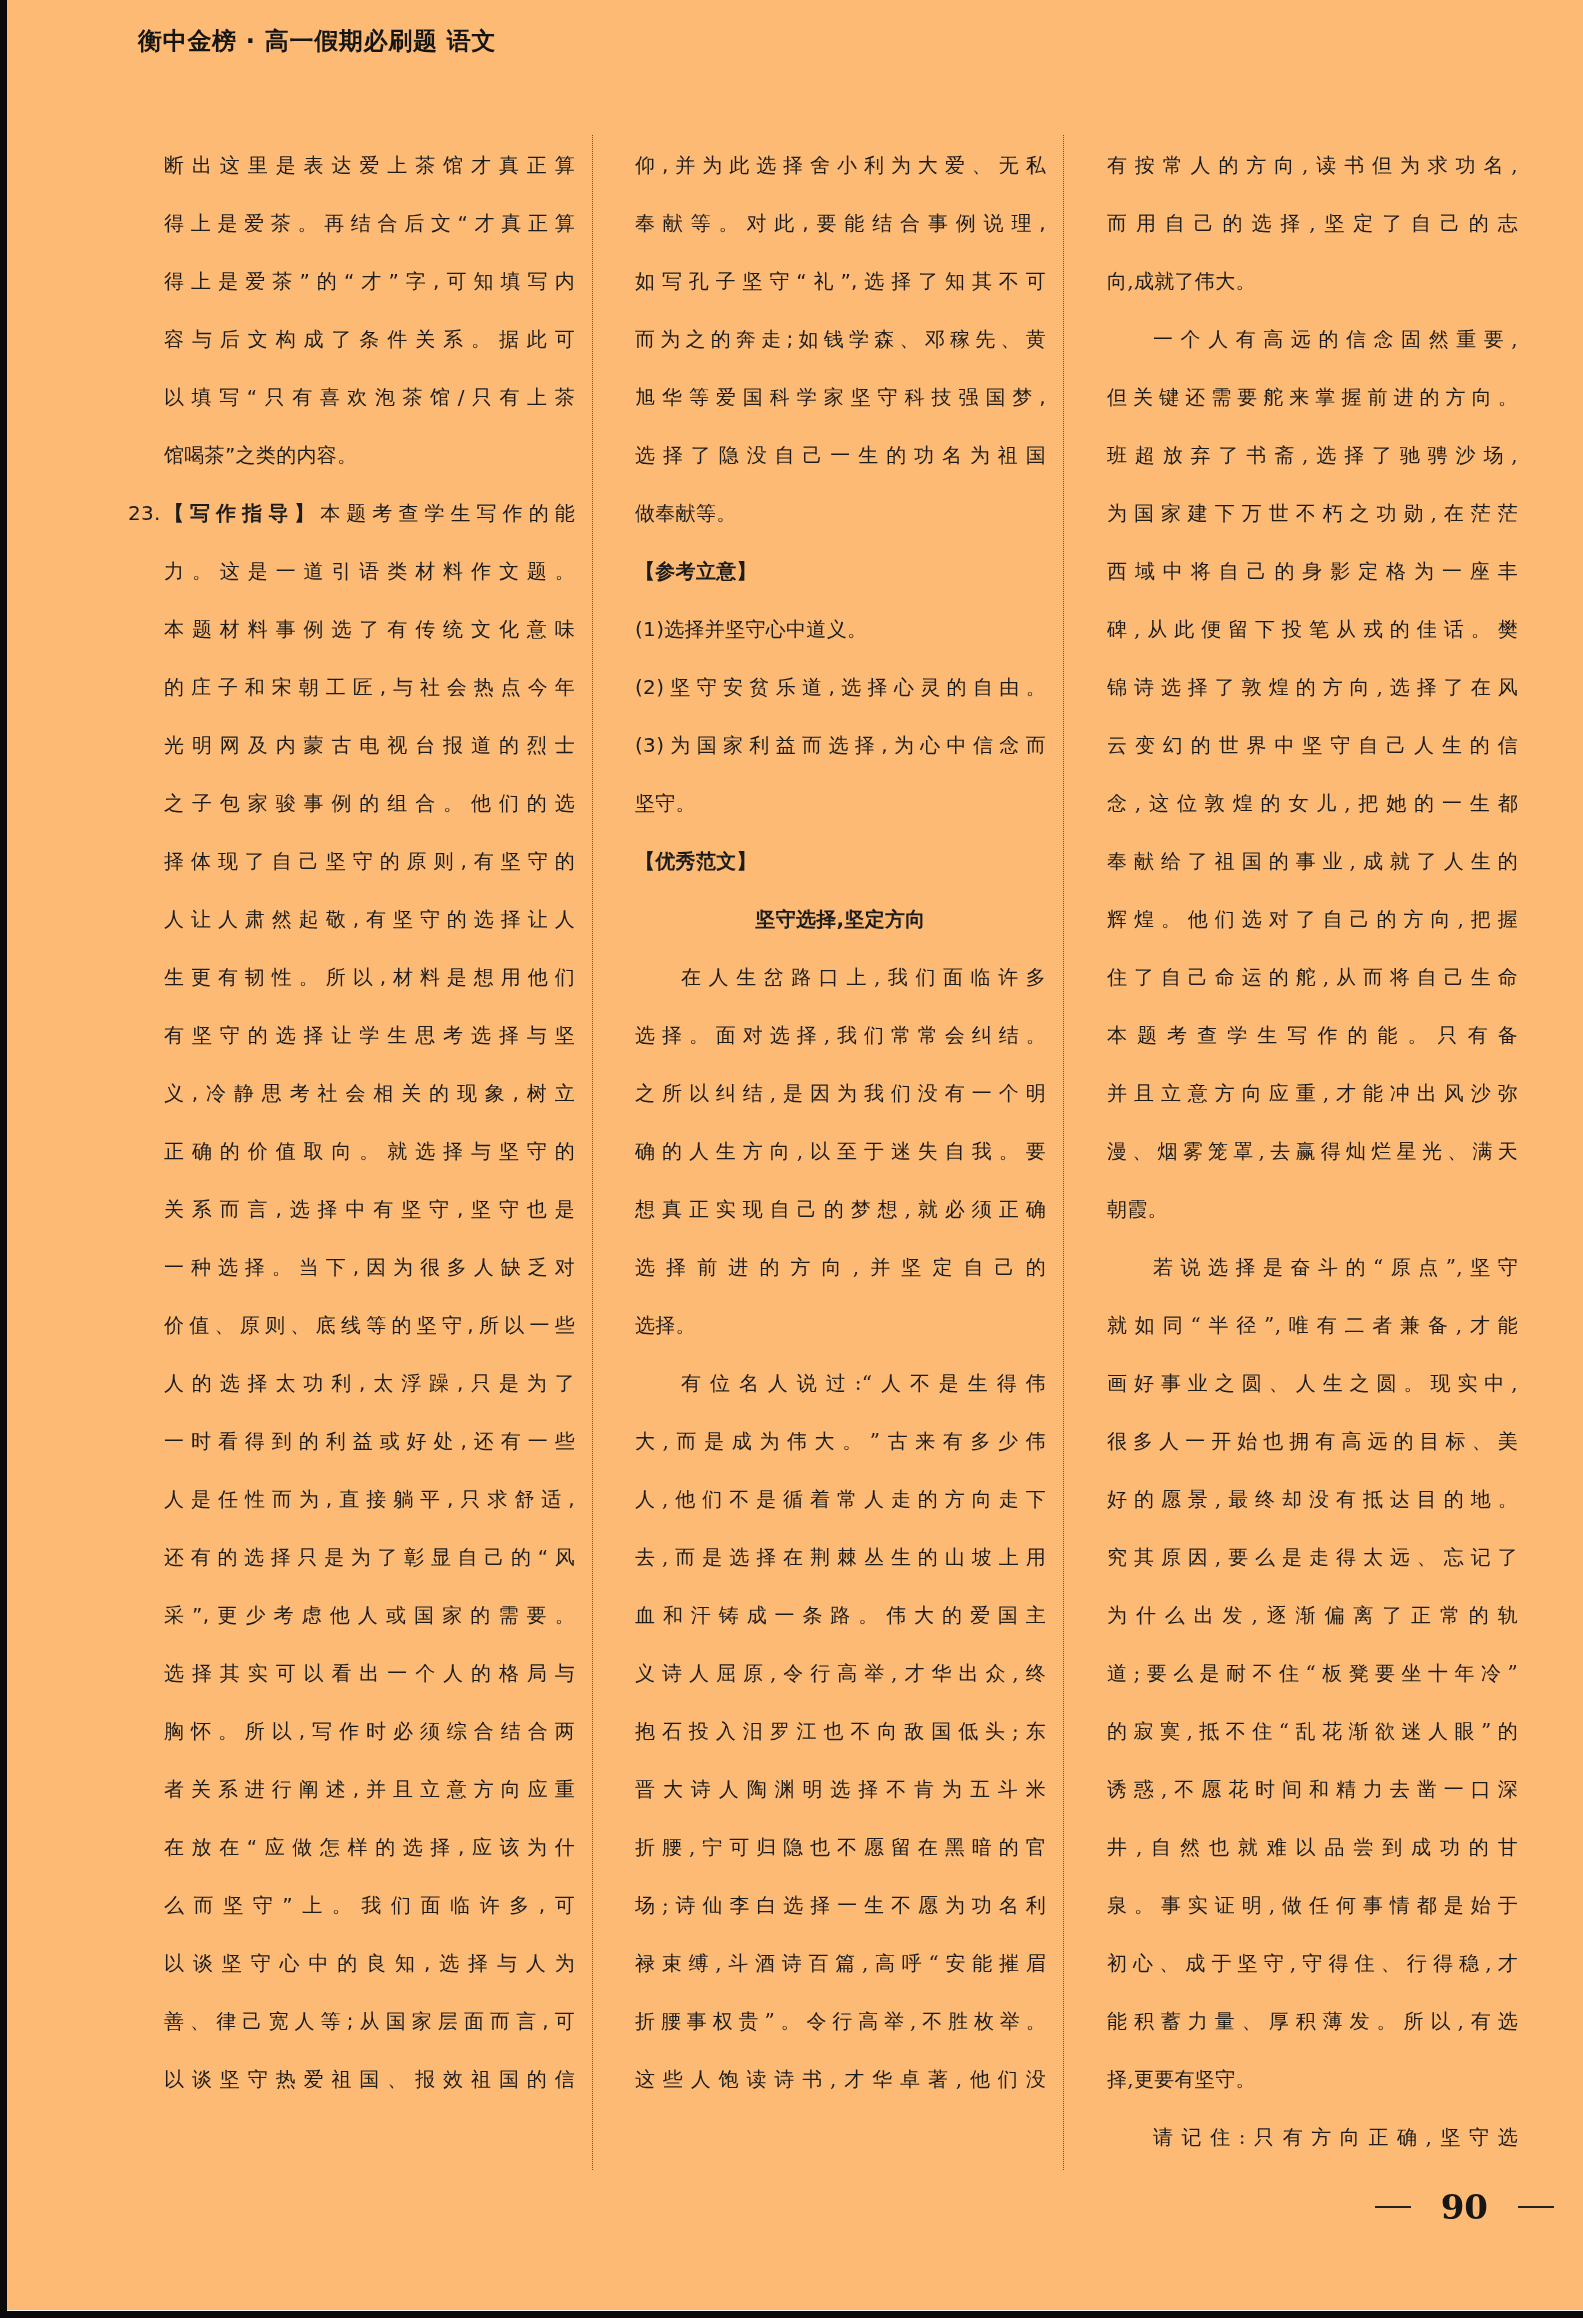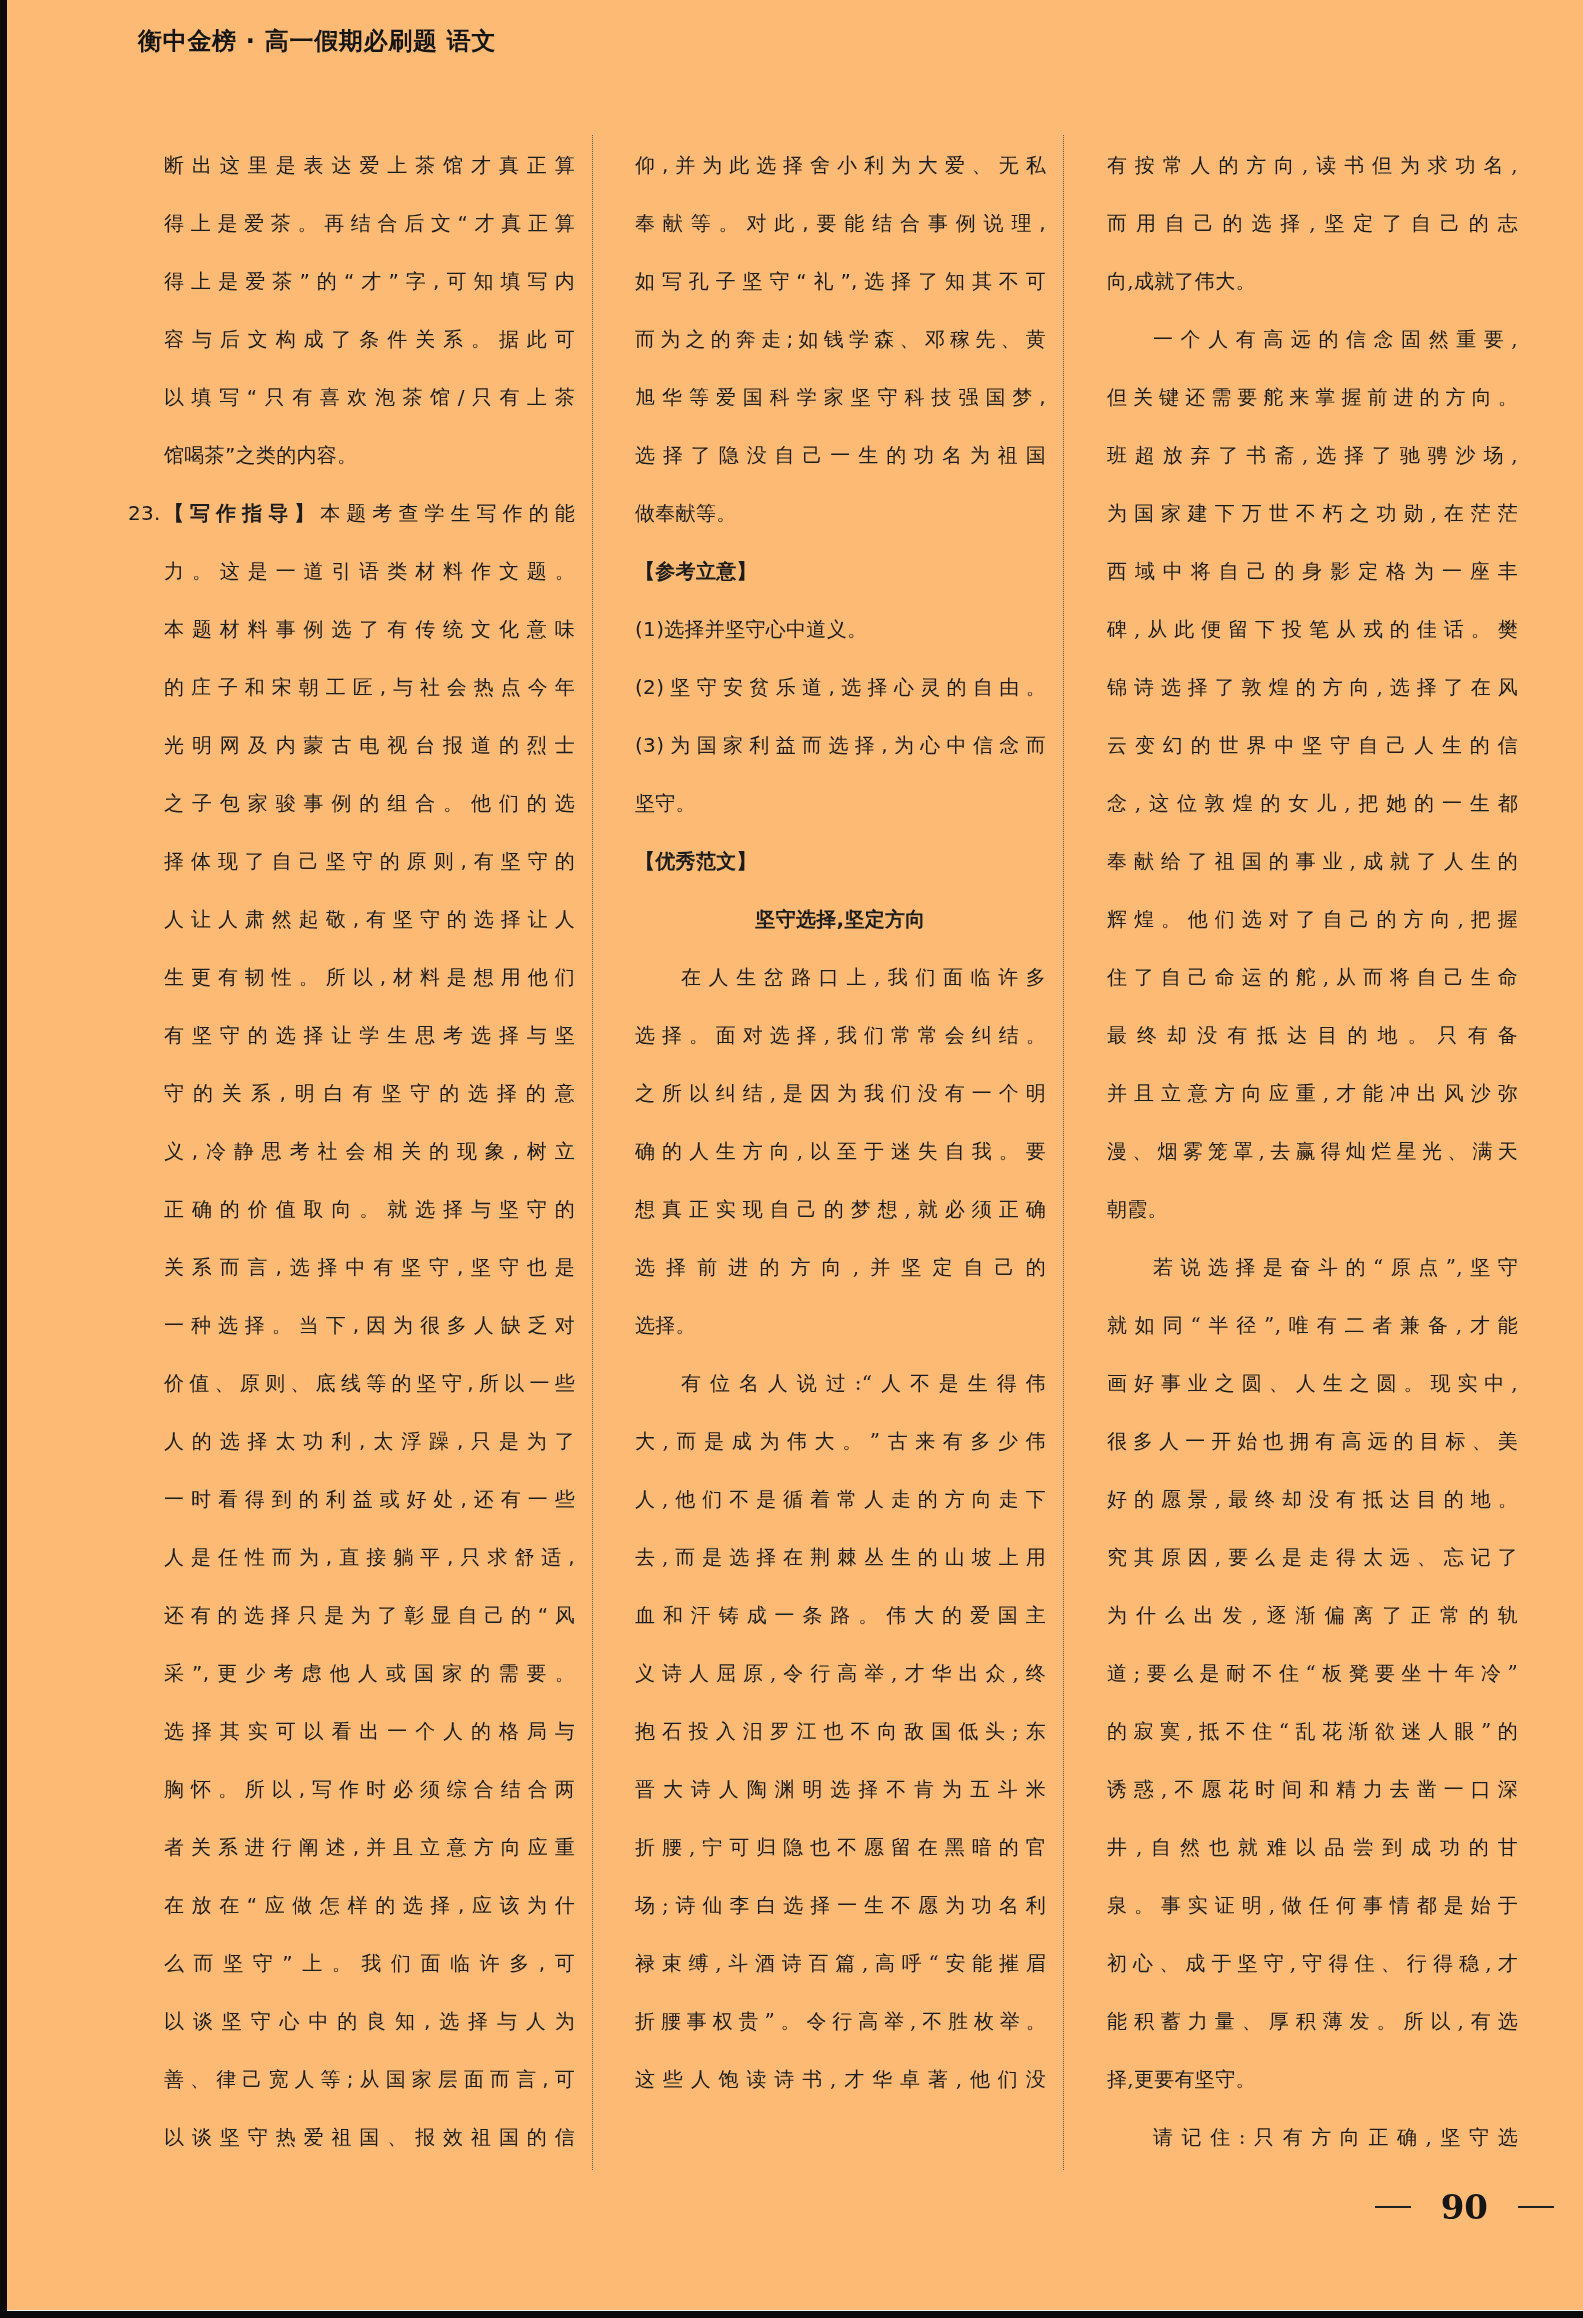"最终却没有抵达目的地。只有备" div.line { text: 最终却没有抵达目的地 -> 本题考查学生写作的能 }
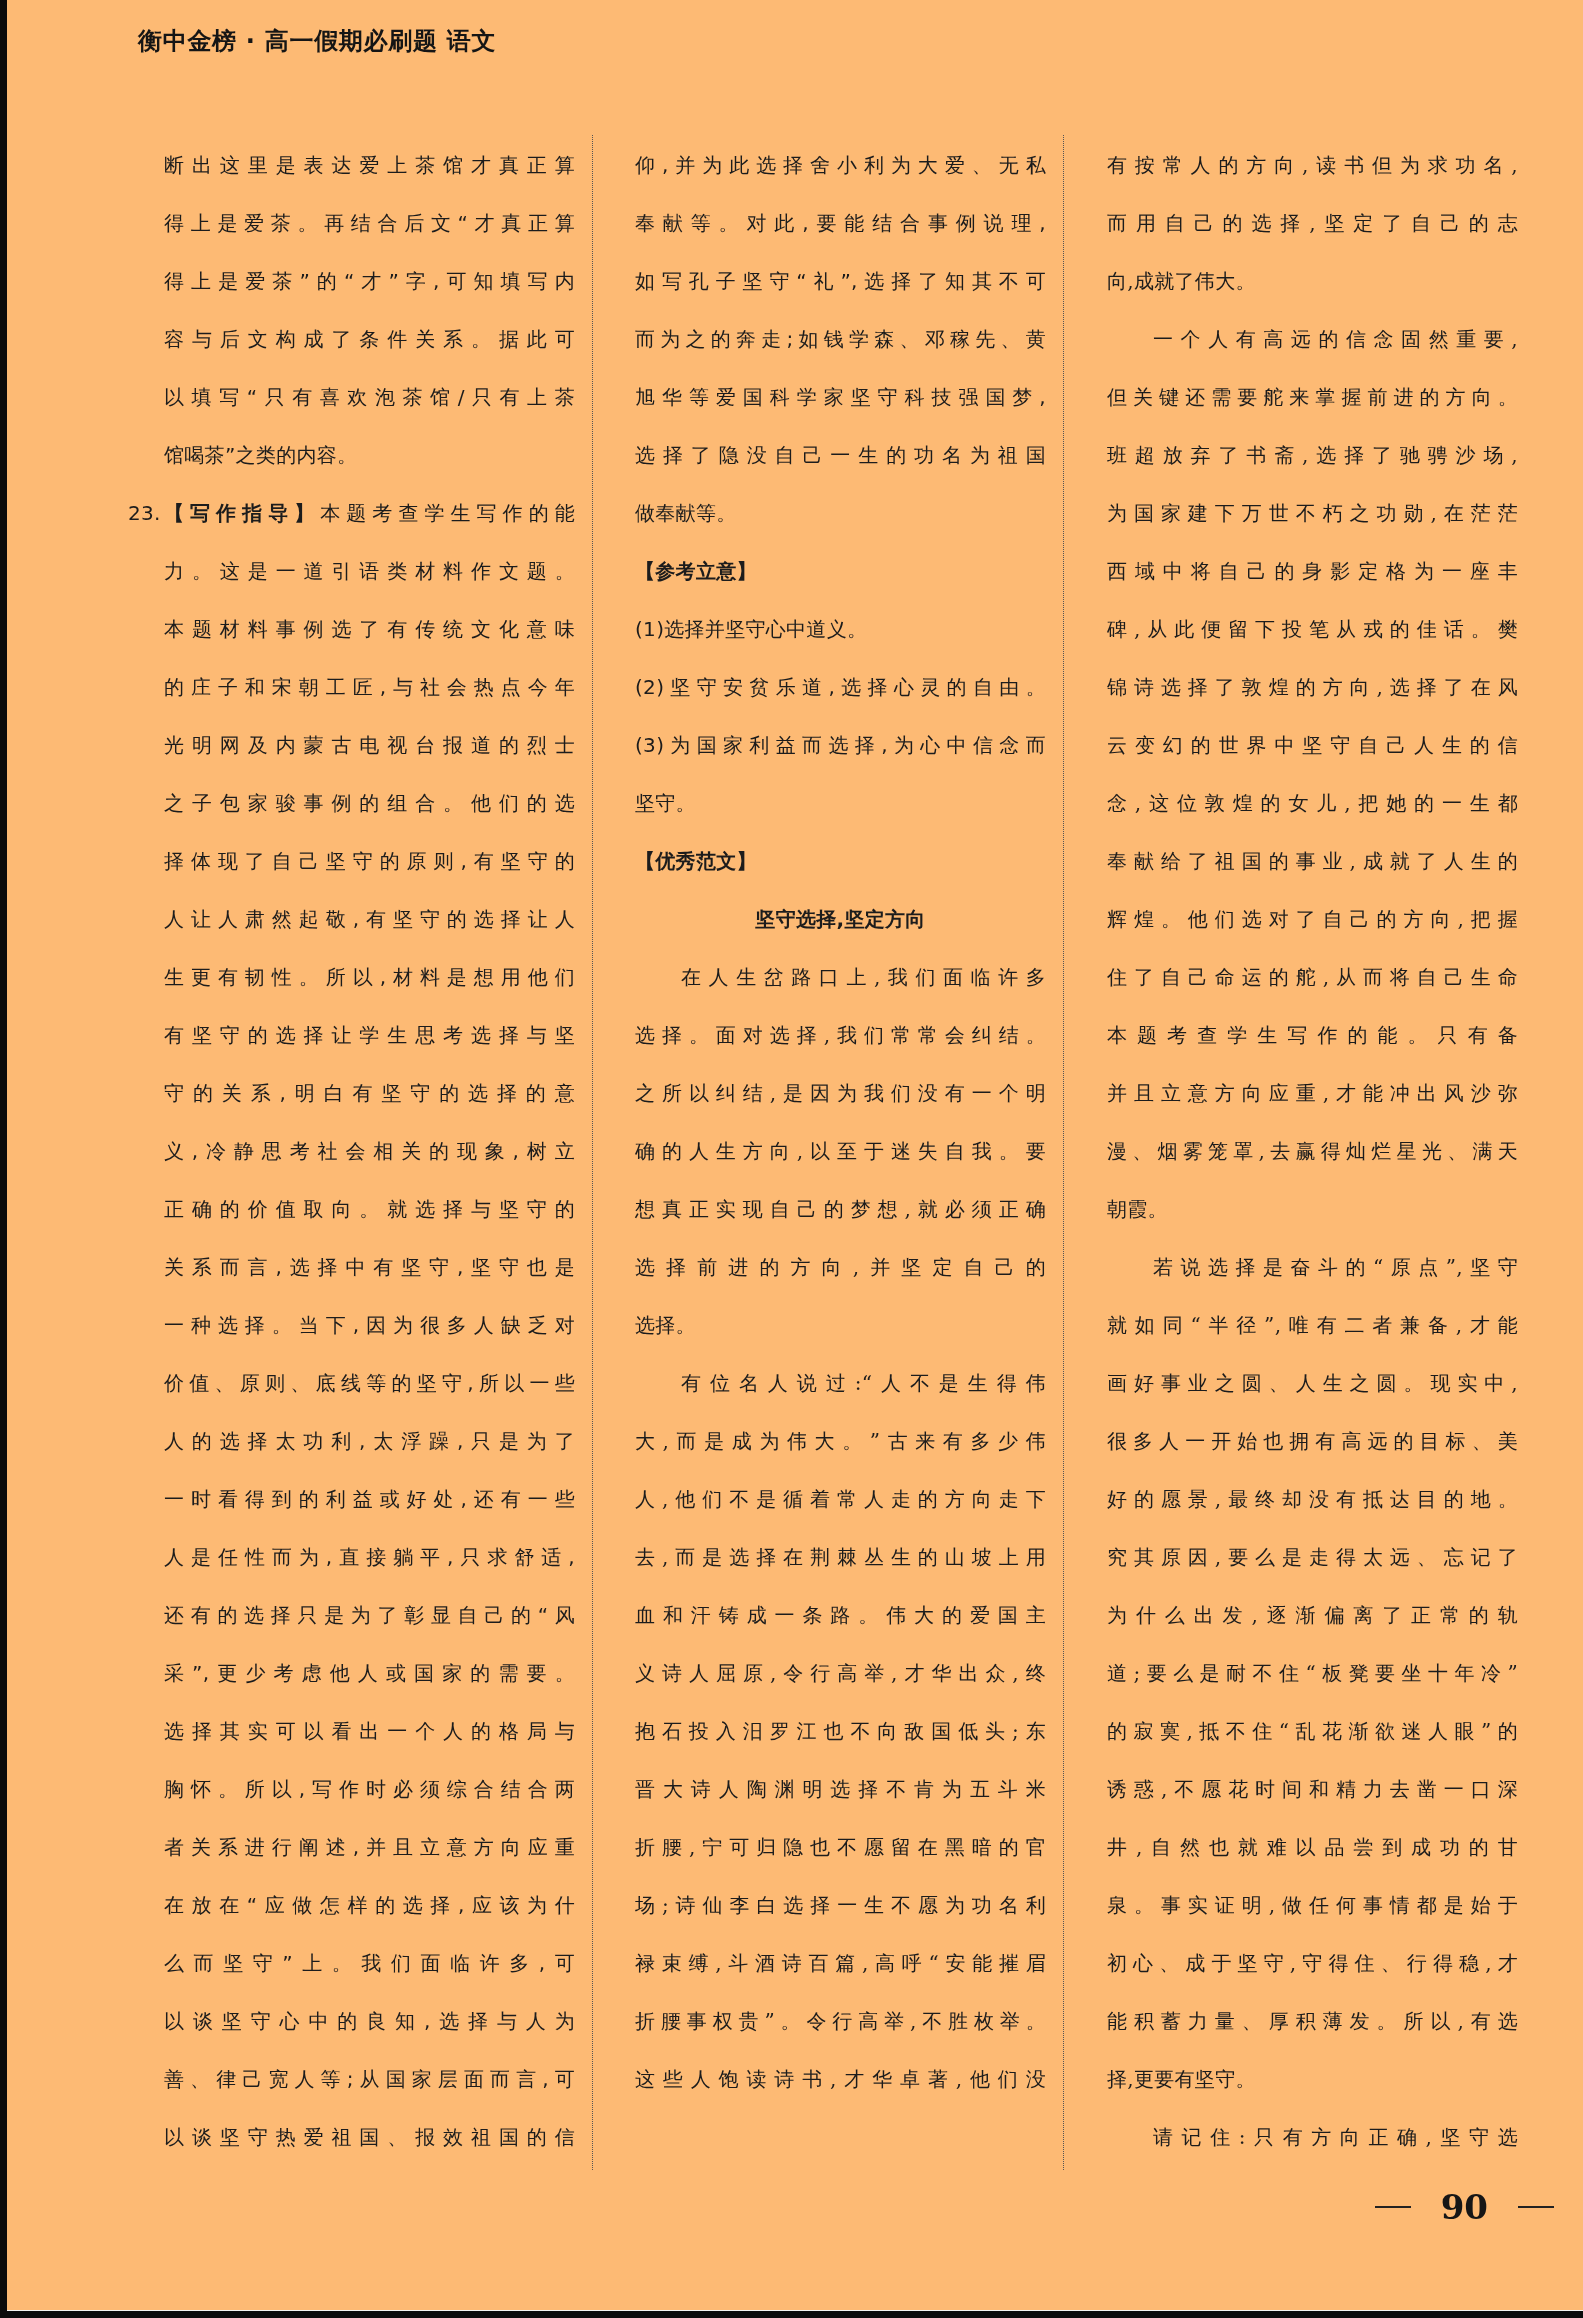"守的关系,明白有坚守的选择的意" div.line { html: <div>守的关系,明白有坚守的选择的意</div> -> none }
